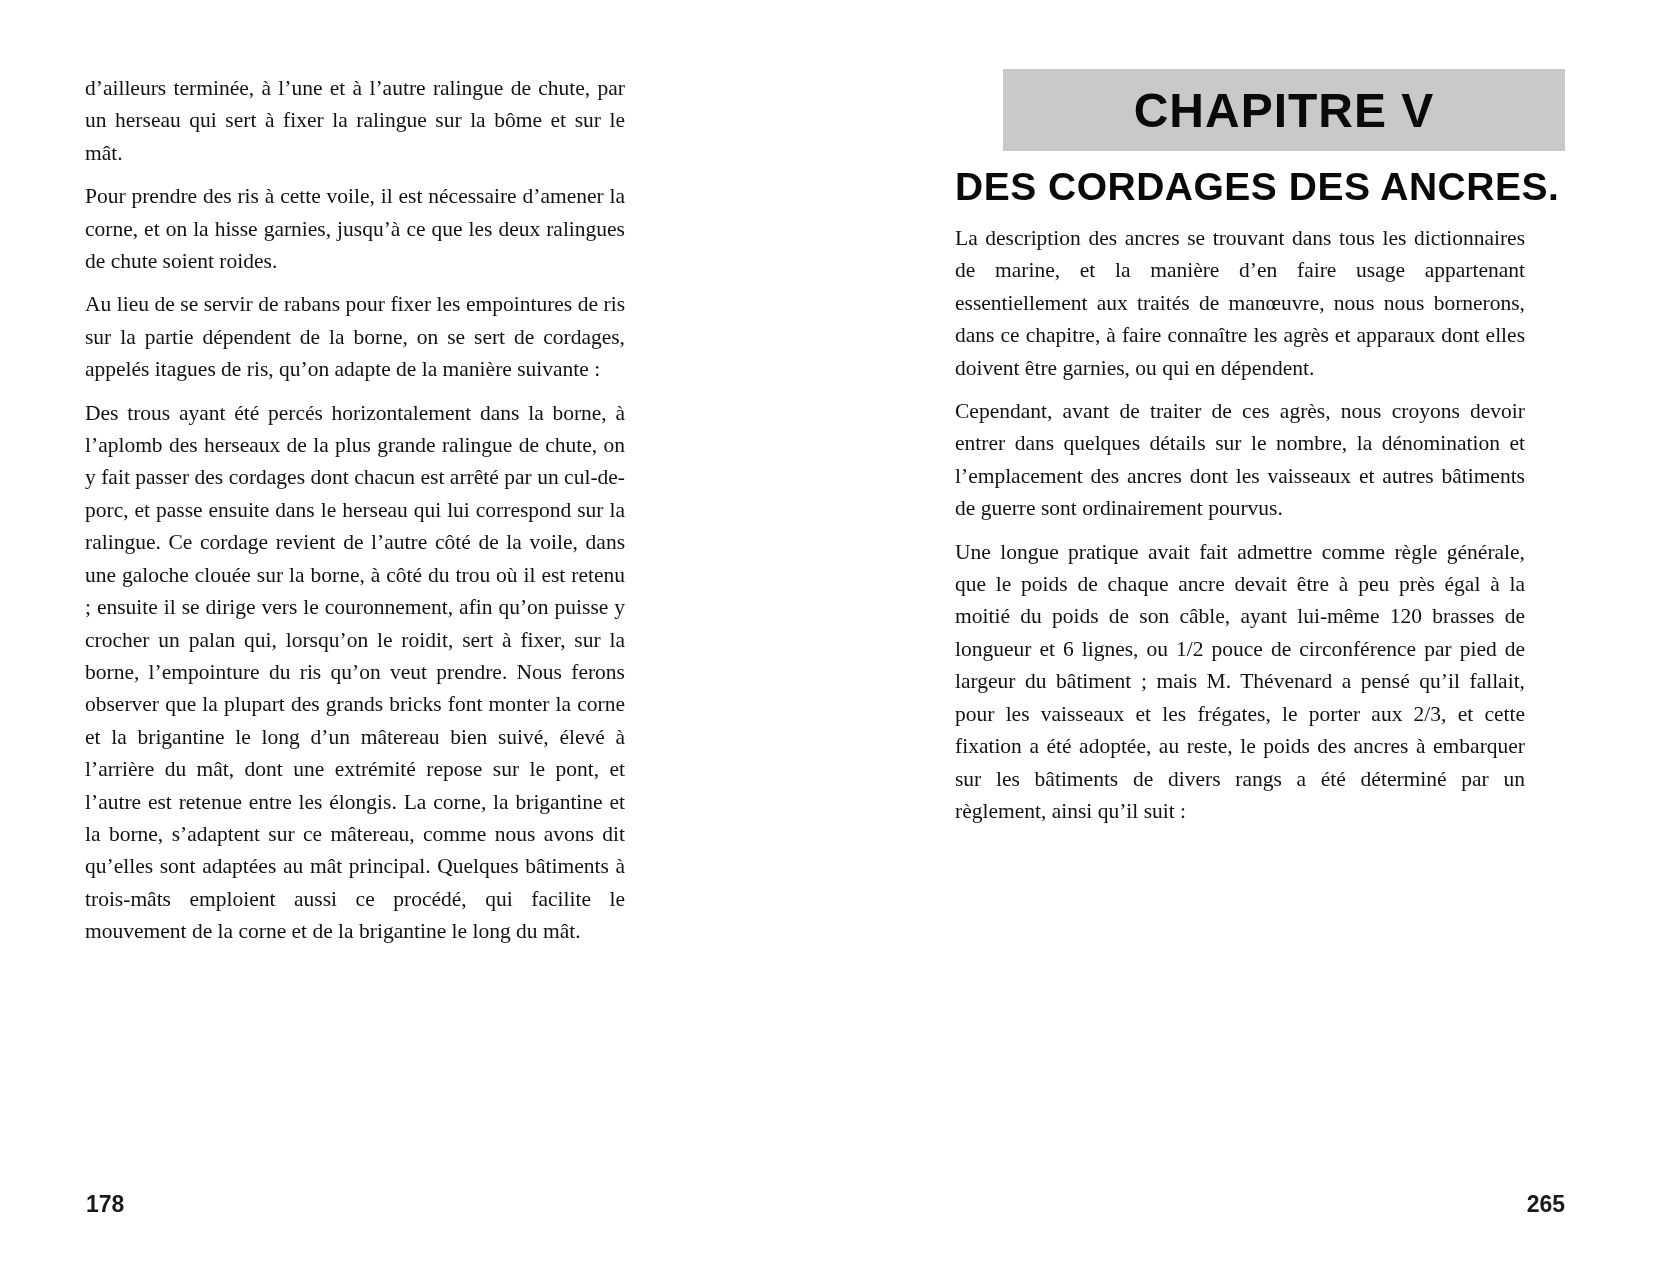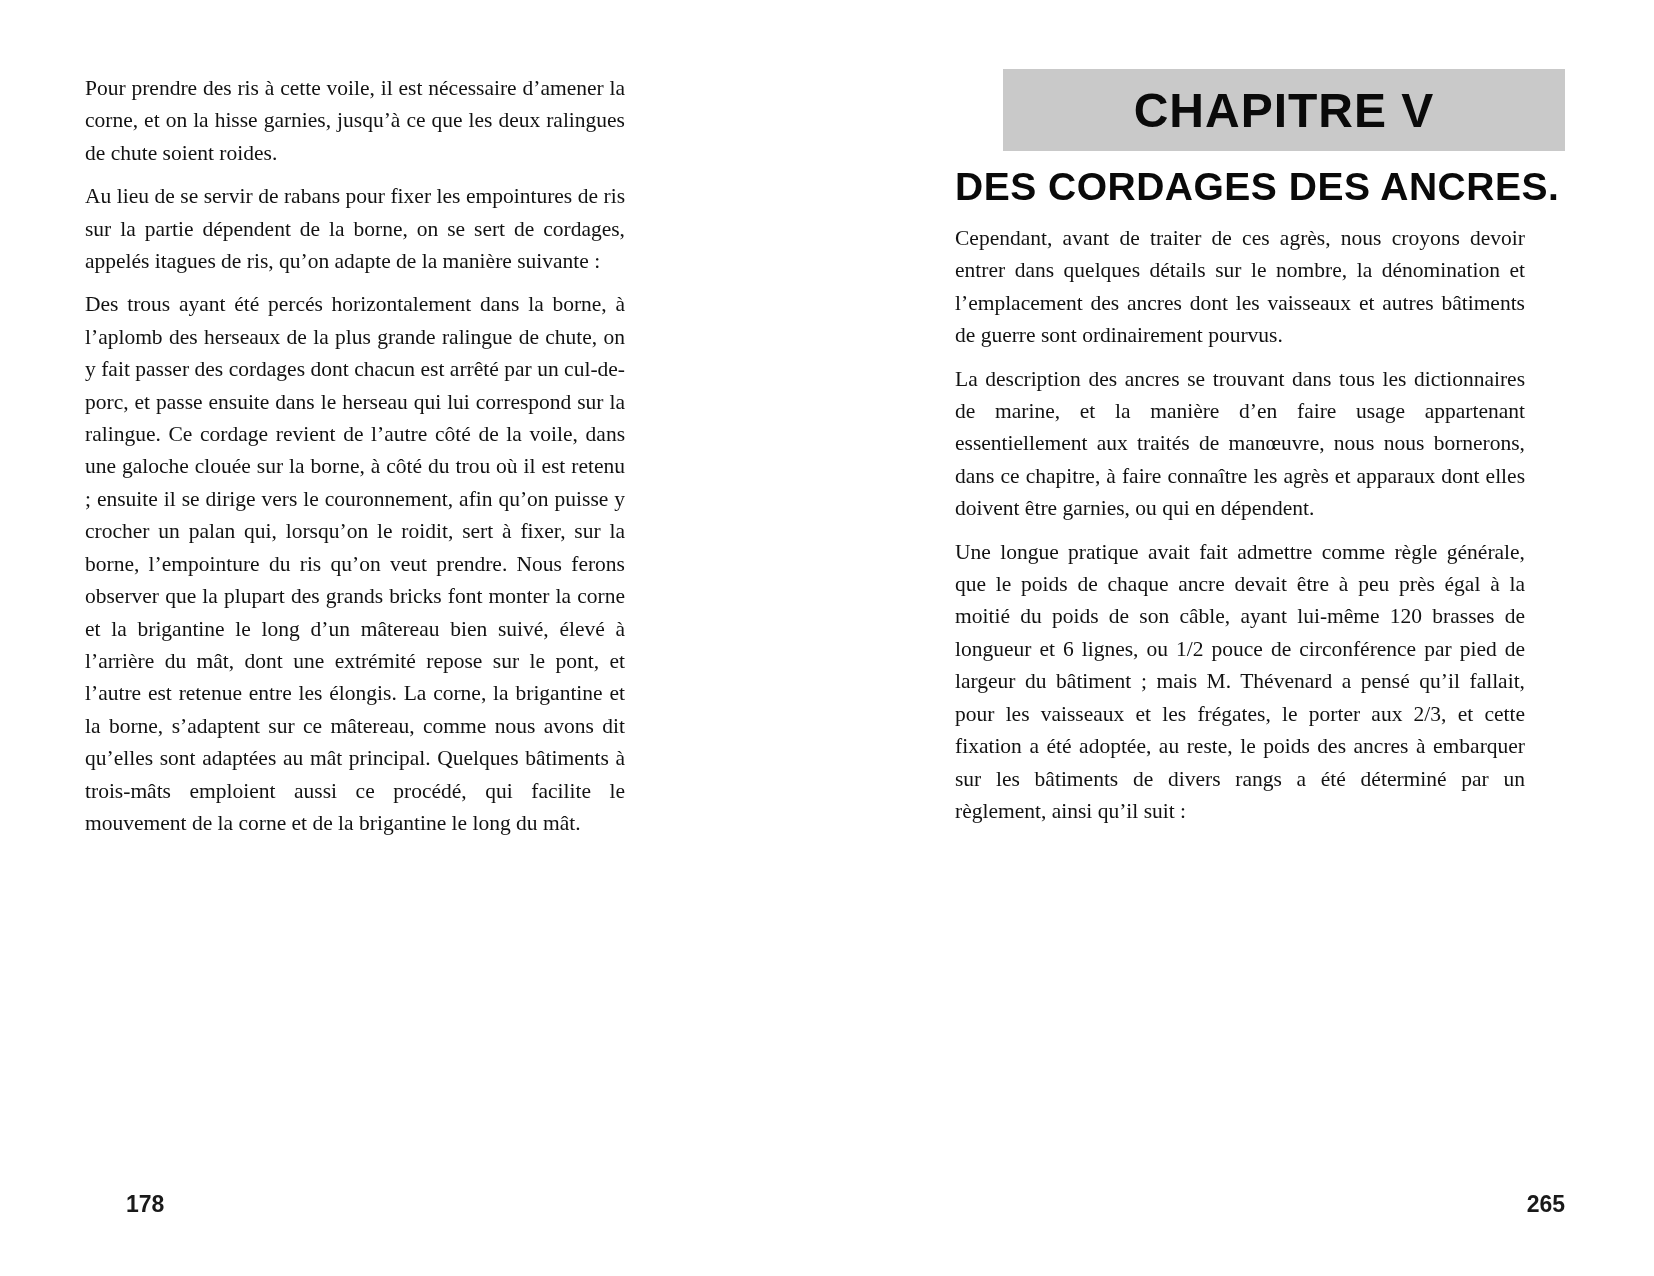"d’ailleurs terminée, à l’une et" p { html: none -> <p>d’ailleurs terminée, à l’une et à l’autre ralingue de chute, par un herseau qui sert à fixer la ralingue sur la bôme et sur le mât.</p> }
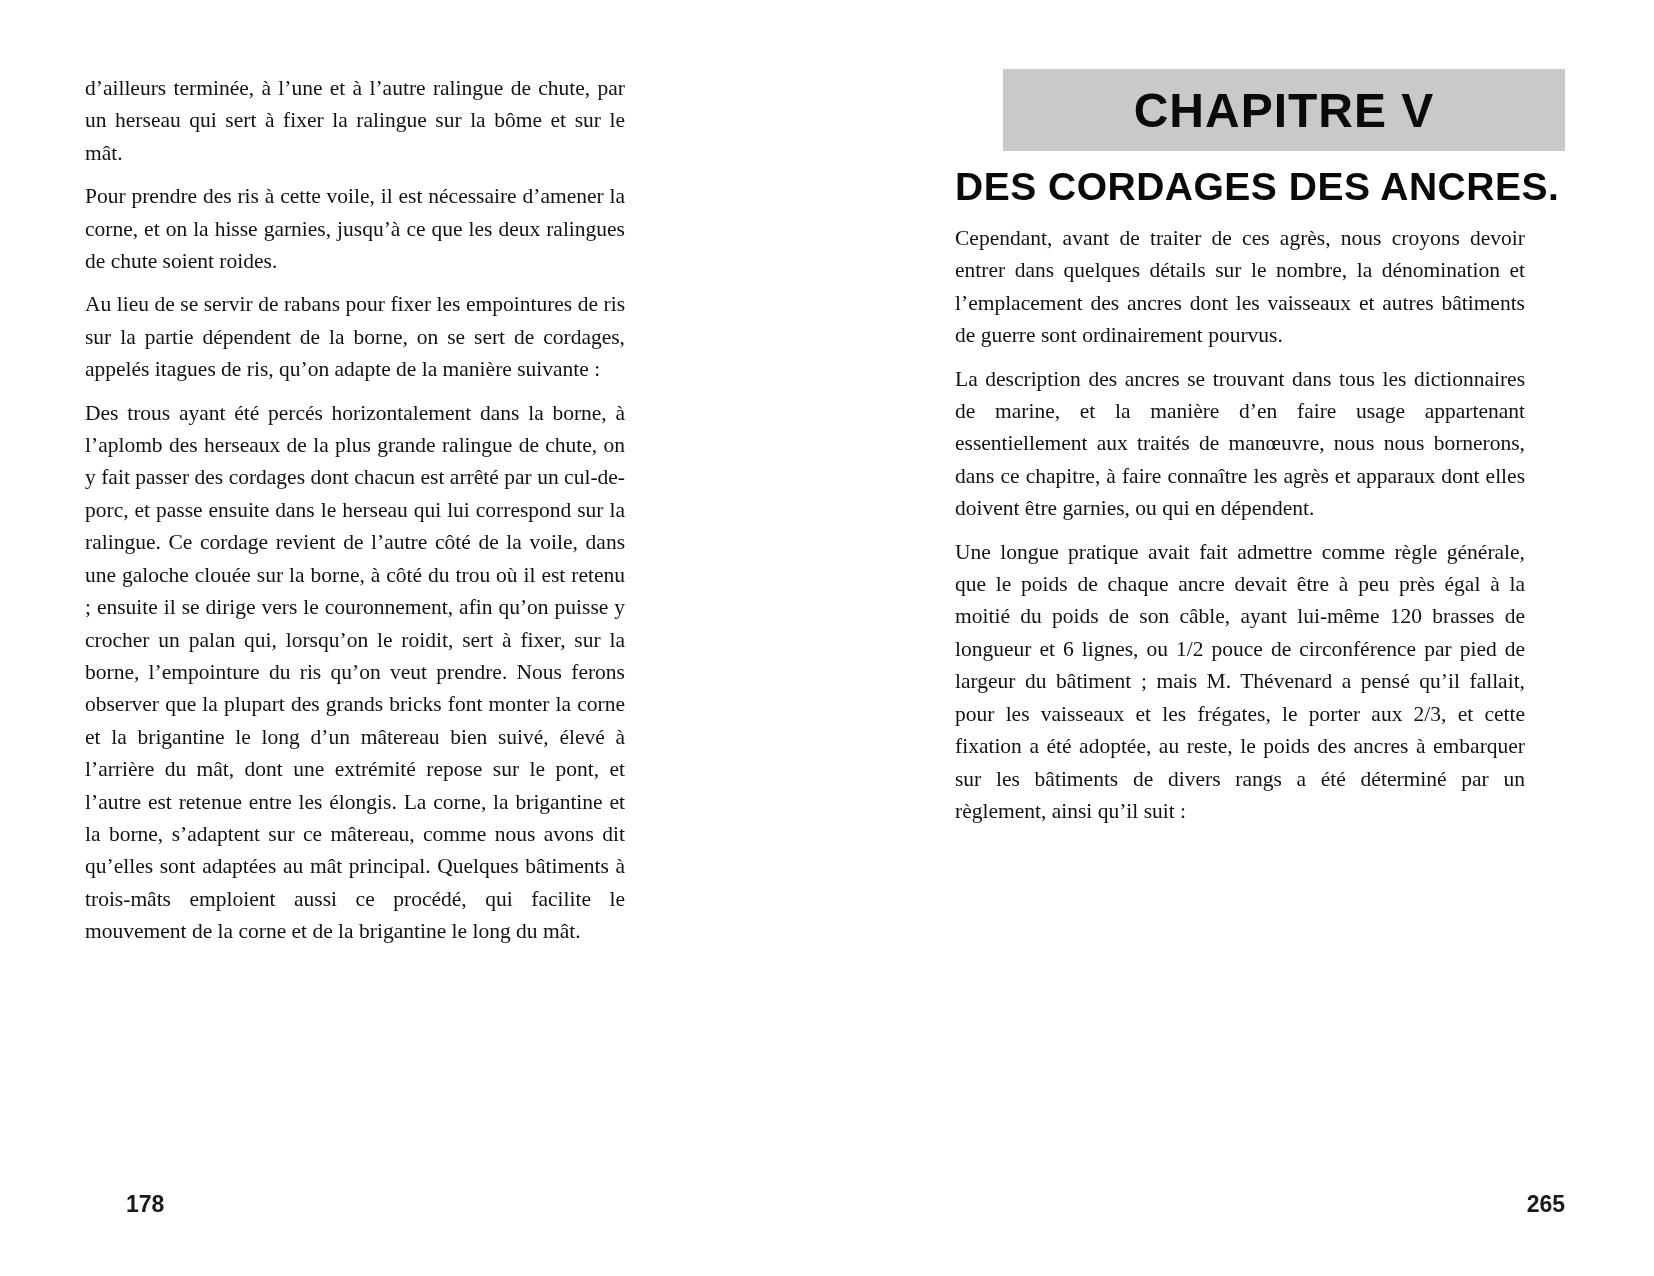"Cependant, avant de traiter de" p { order: before "La description des ancres se" -> after "La description des ancres se" }
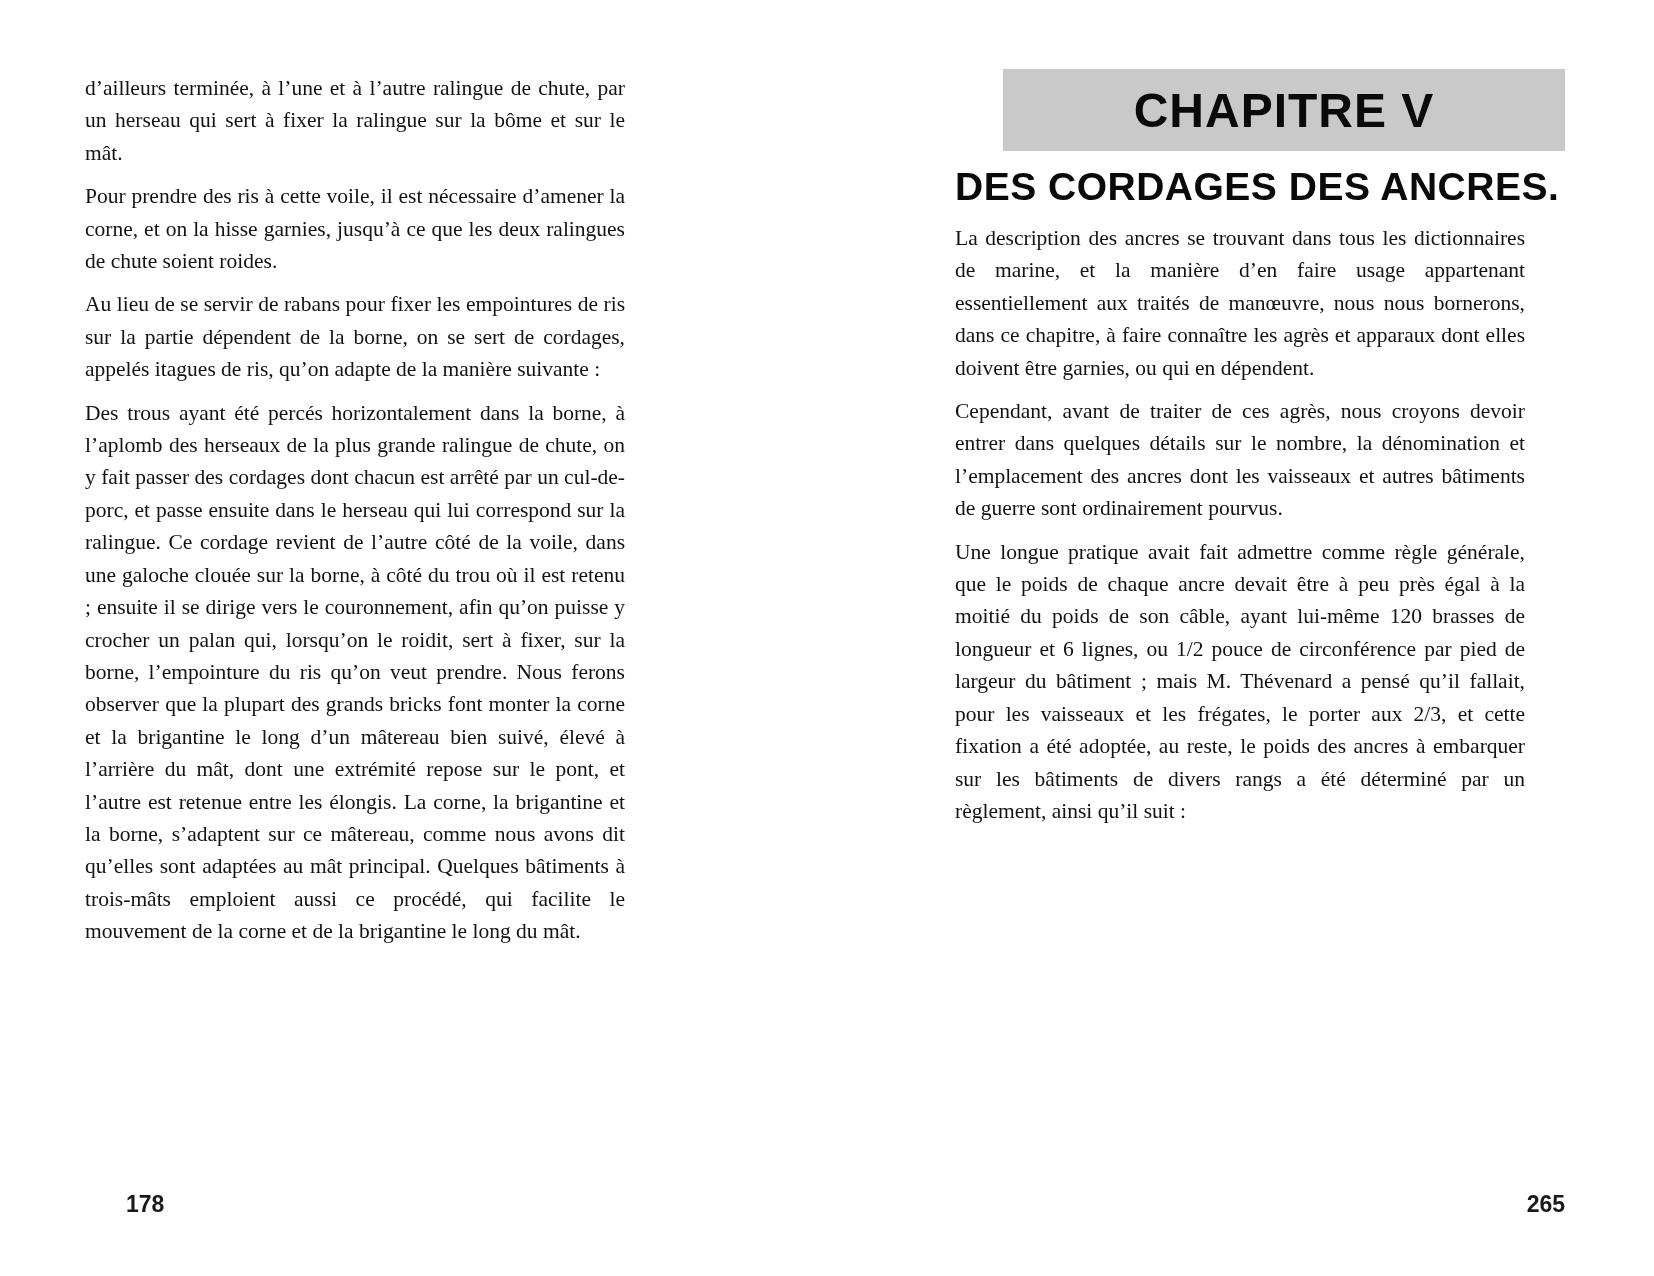"178" .page-number { margin-left: 40px -> none }
